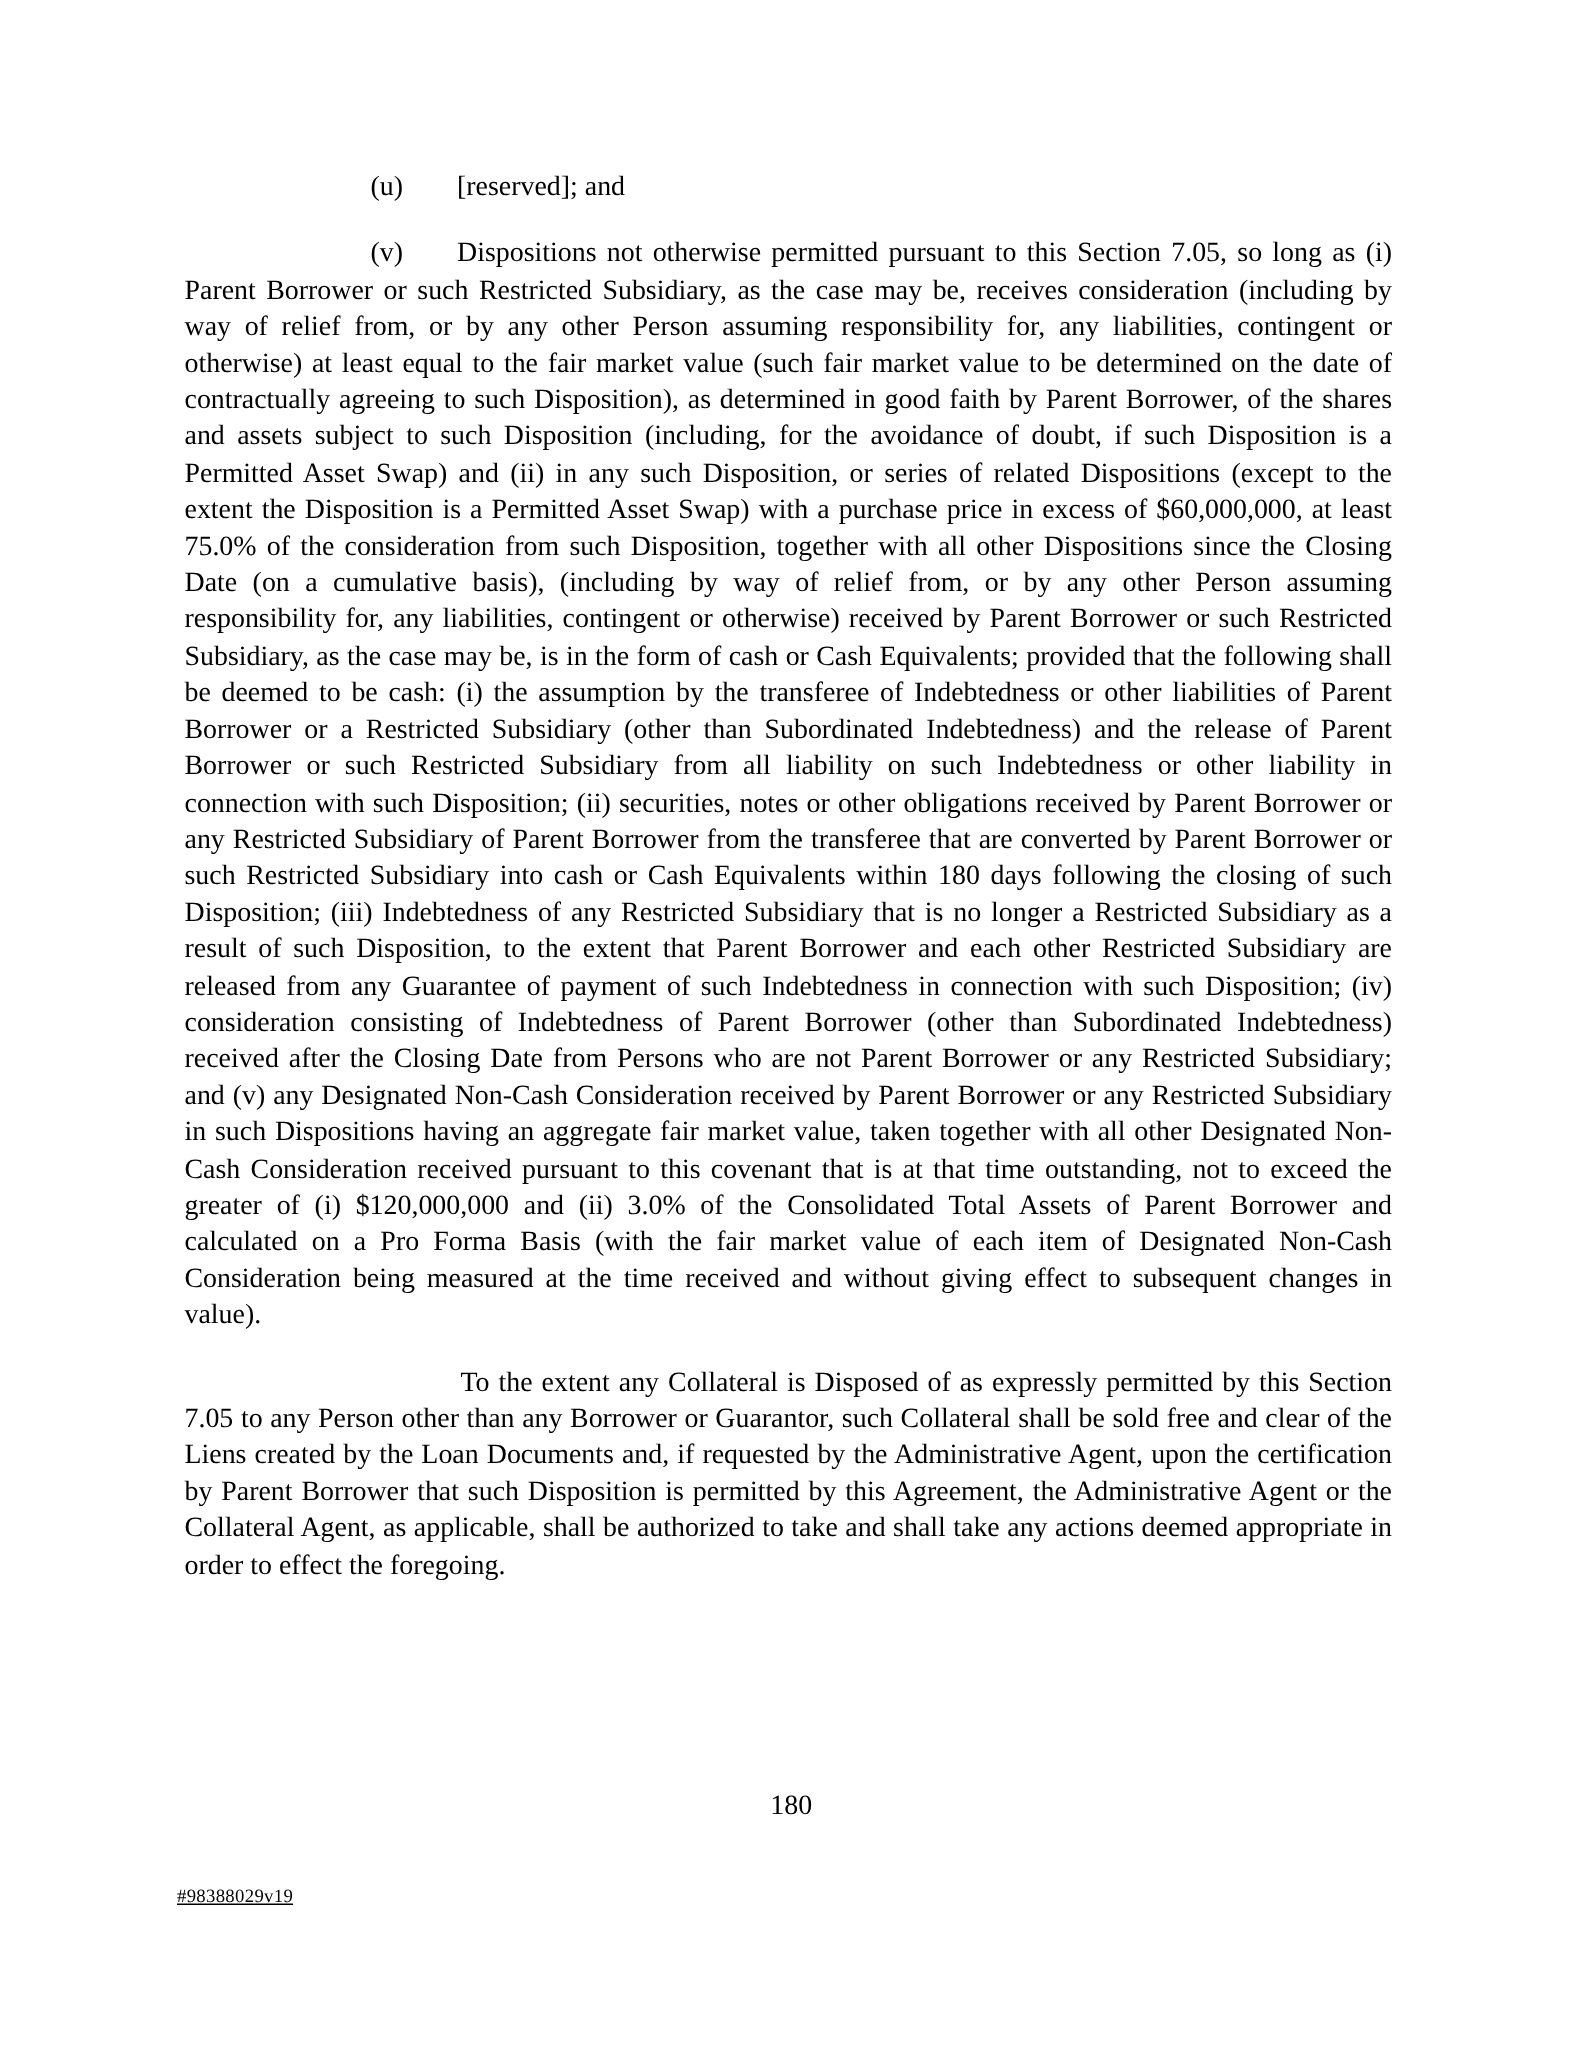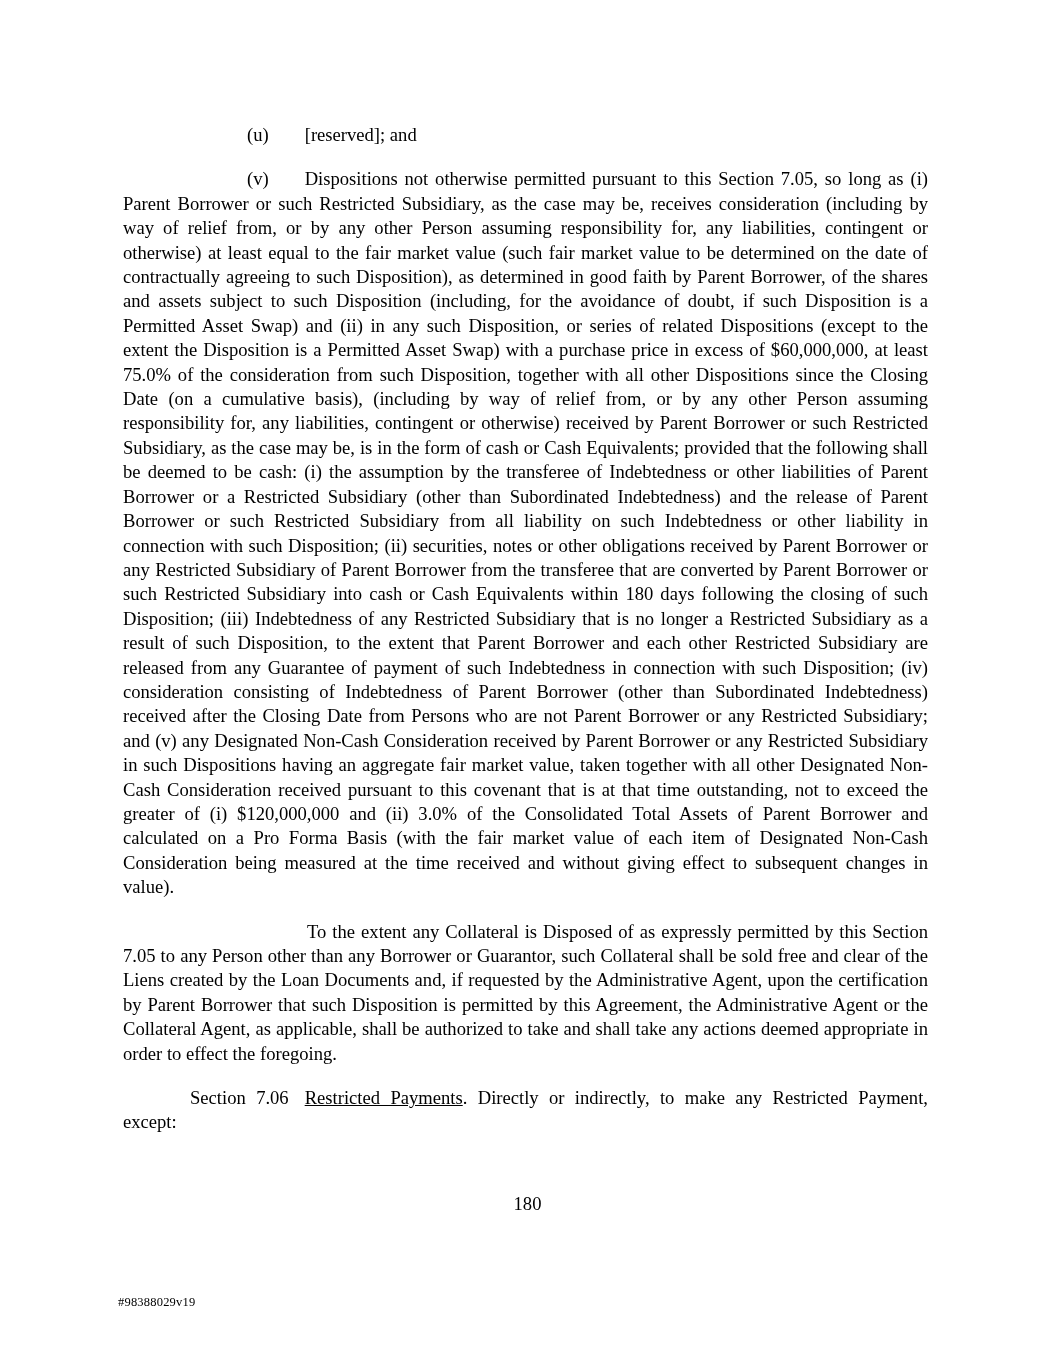"(u) [reserved]; and" .para { margin: 10px 0 20px 0 -> 0 0 20px 0 }
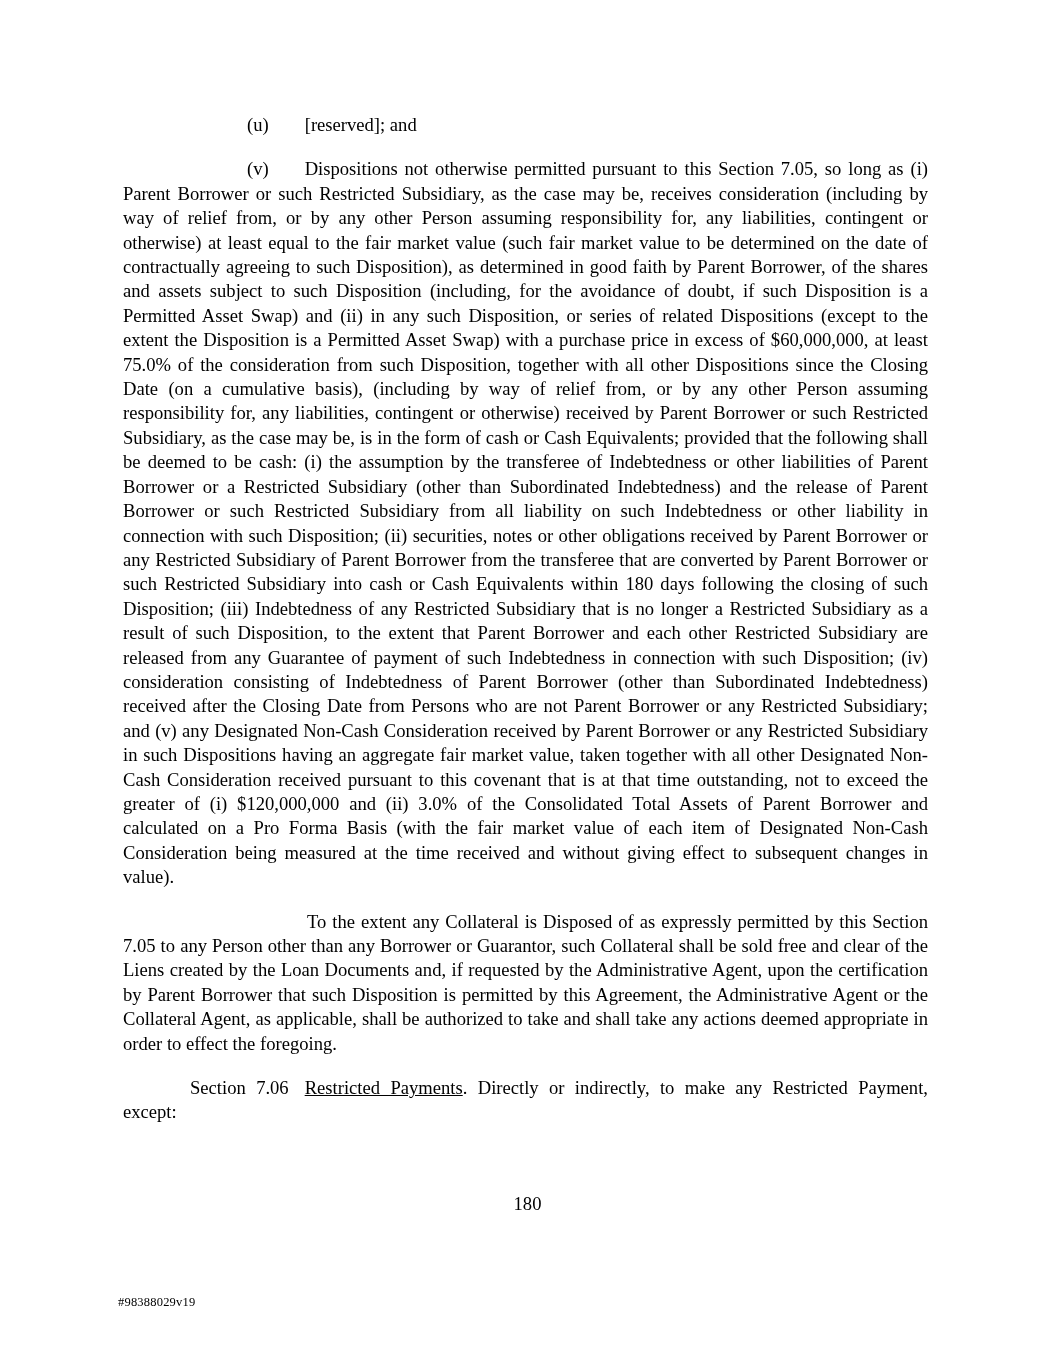"Section 7.06 Restricted Payments." p.para { html: <p><span>Section 7.06</span><span></span><span>Restricted Payments</span><span>. Directly or indirectly, to make any Restricted Payment, except:</span></p> -> none }
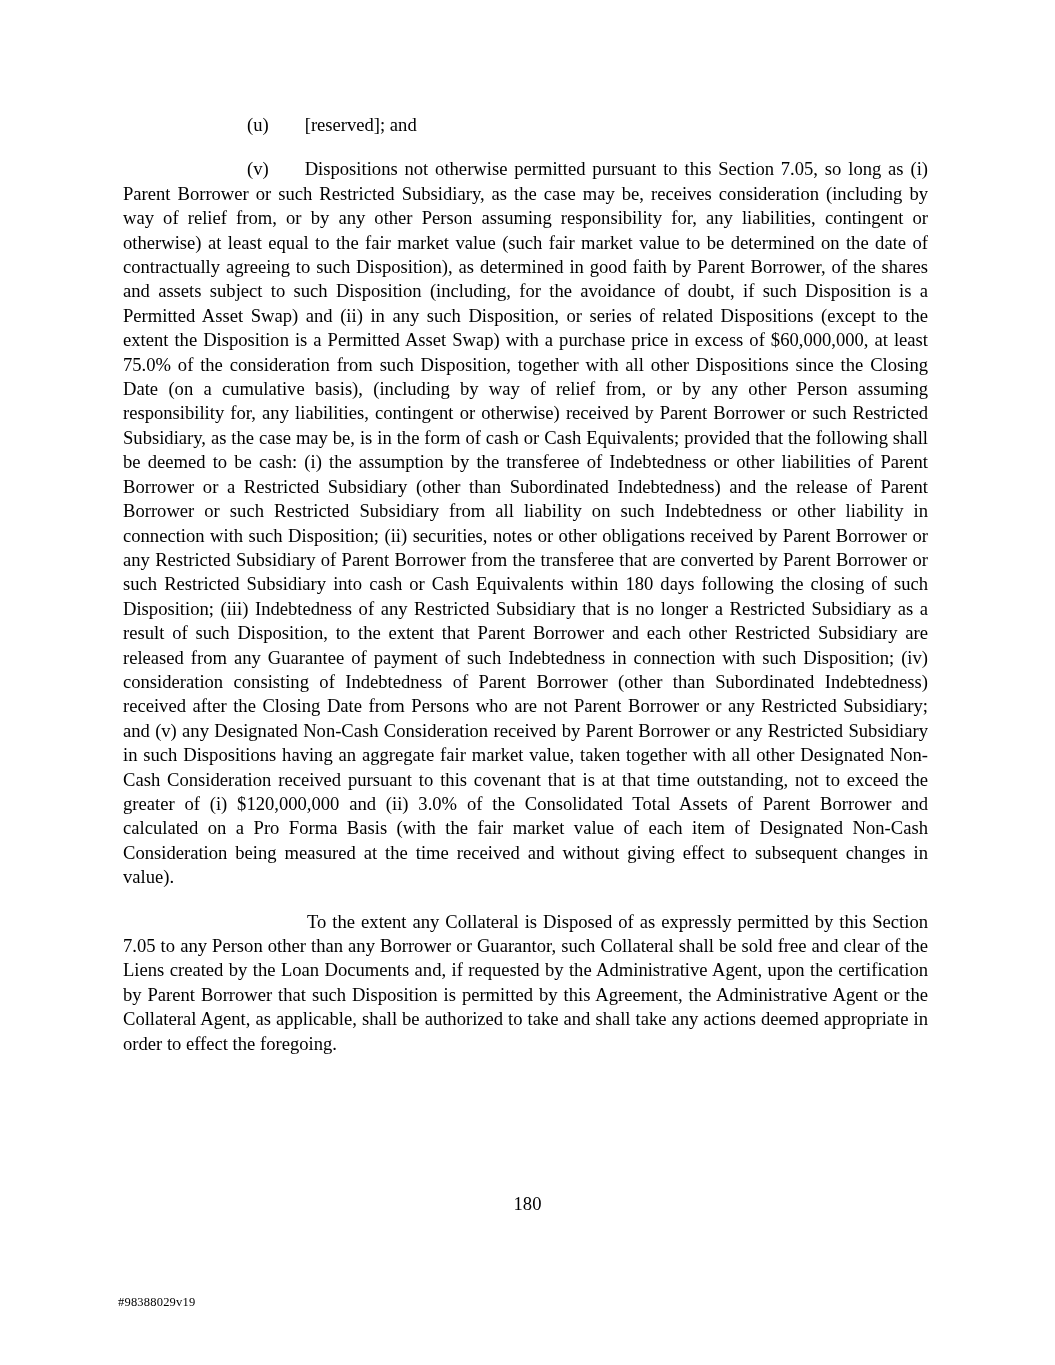"#98388029v19" .doc-id { text-decoration: none -> underline; top: 1290px -> 1252px }
